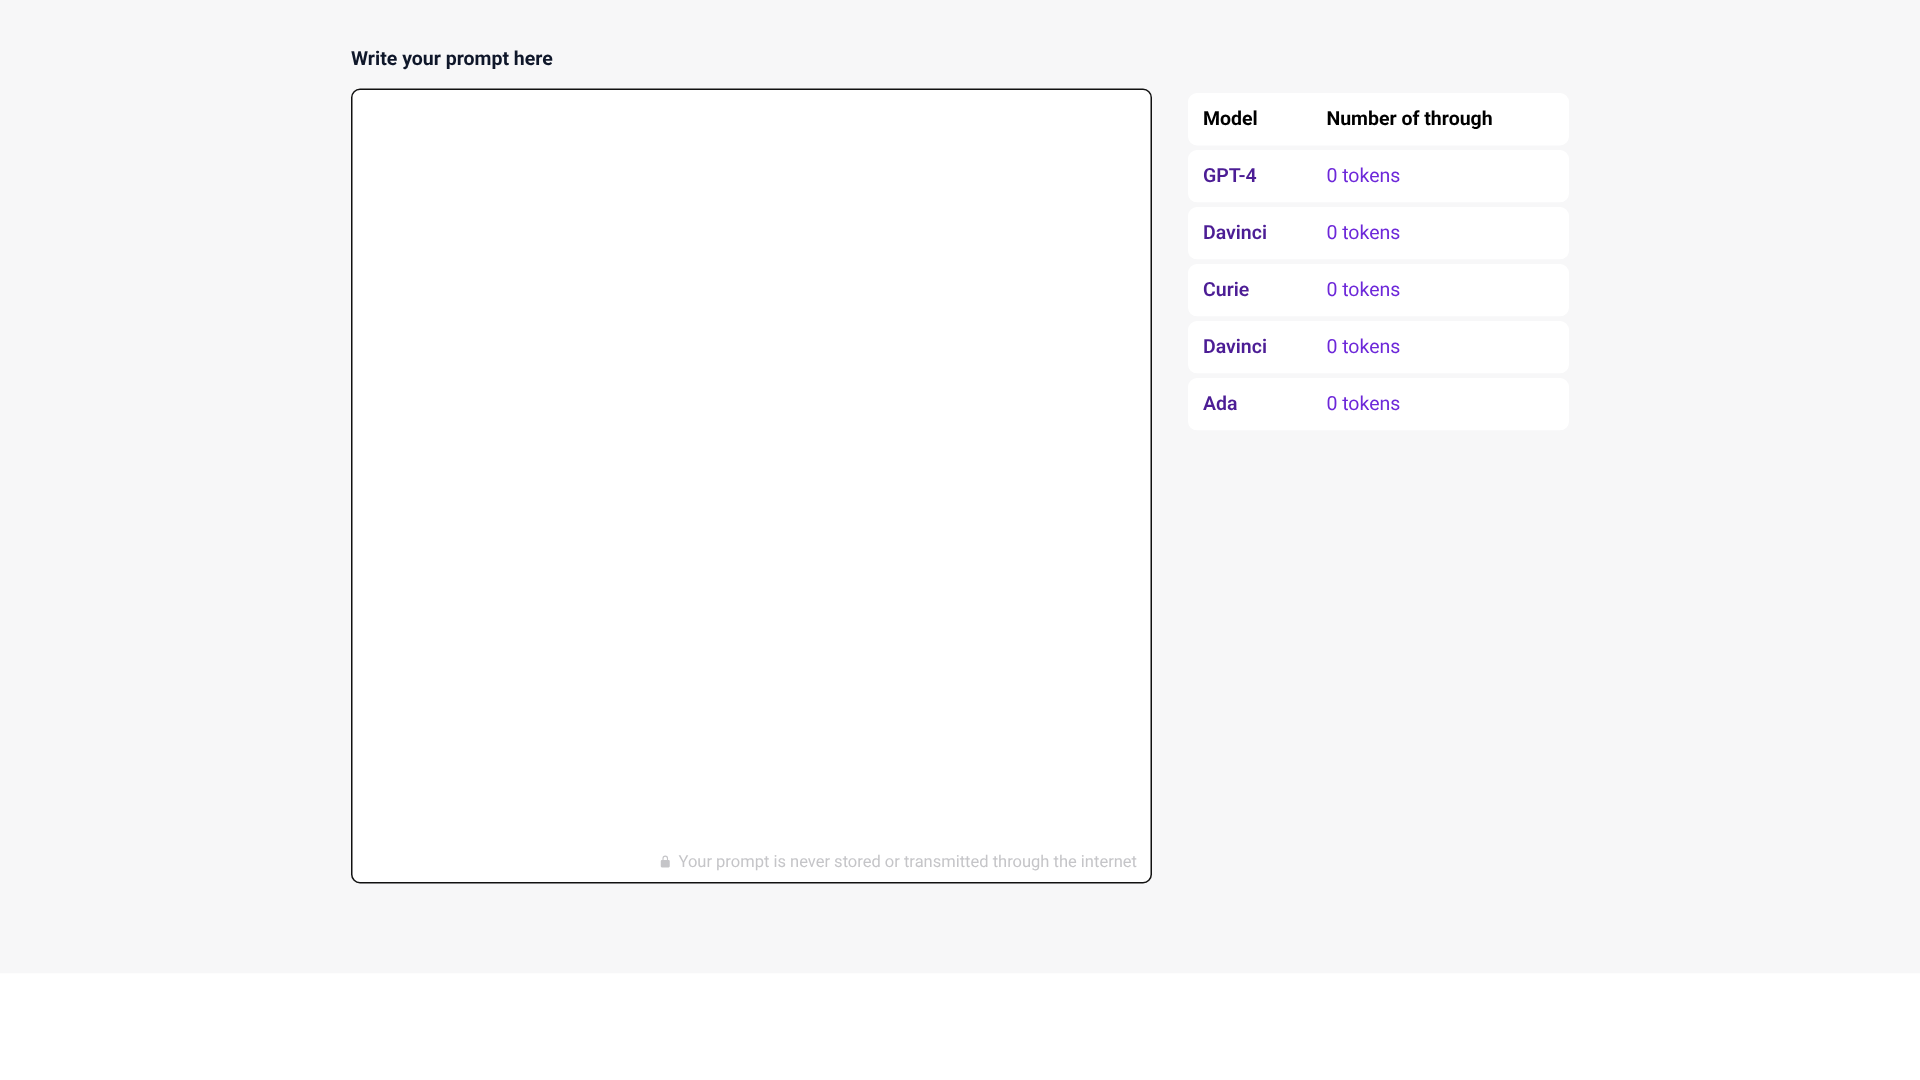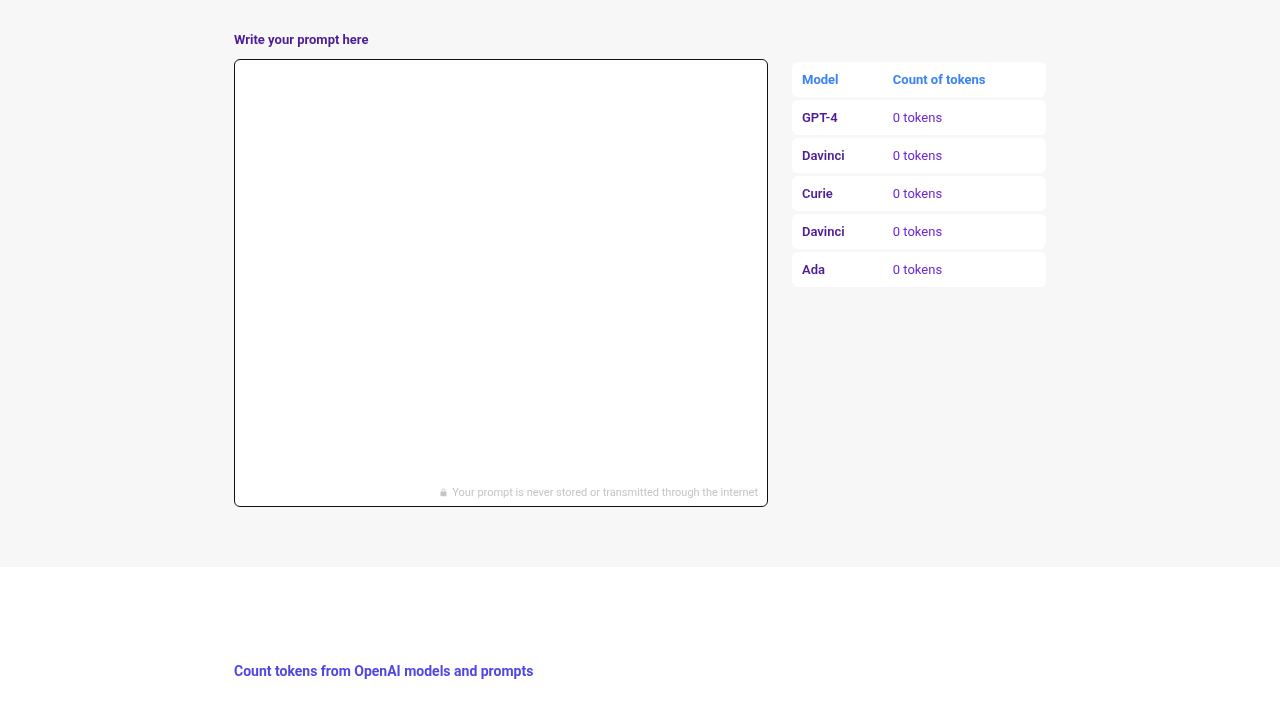"Write your prompt here" .label { color: #4c1d95 -> #0f172a }
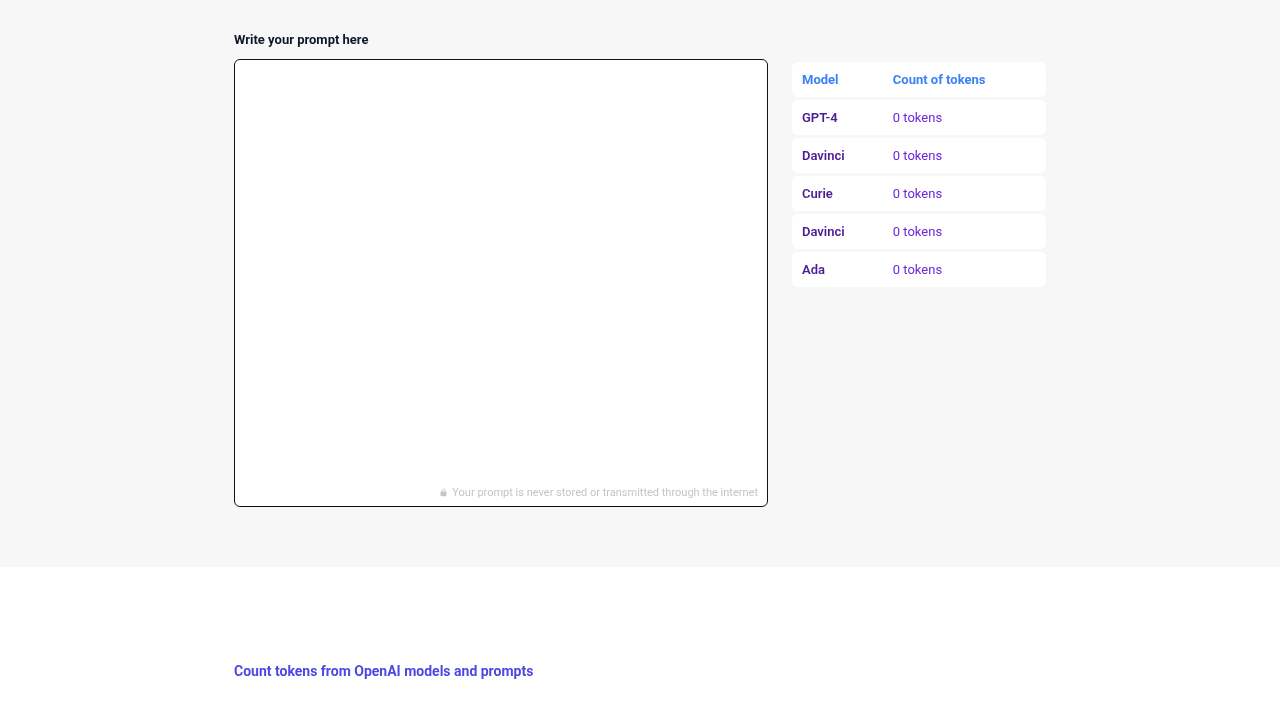"Model" .token-table thead th { color: #3b82f6 -> #000000 }
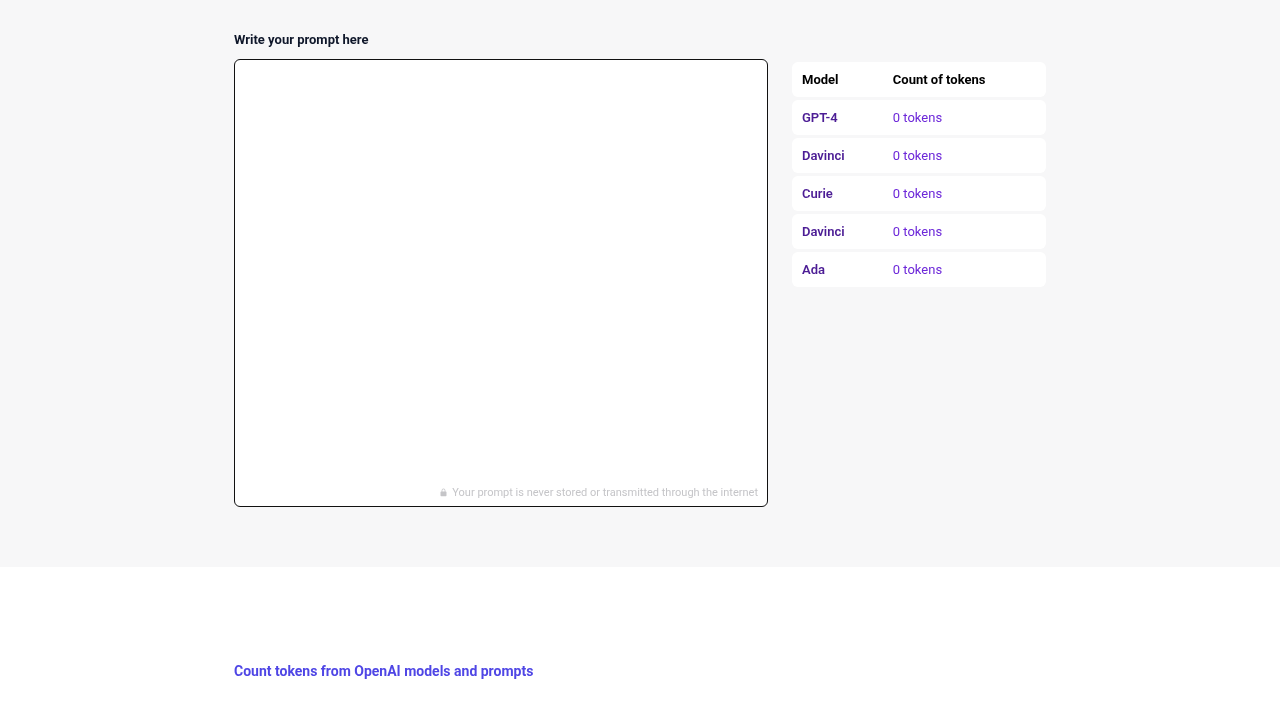"Count of tokens" th { text: Count of tokens -> Number of through }
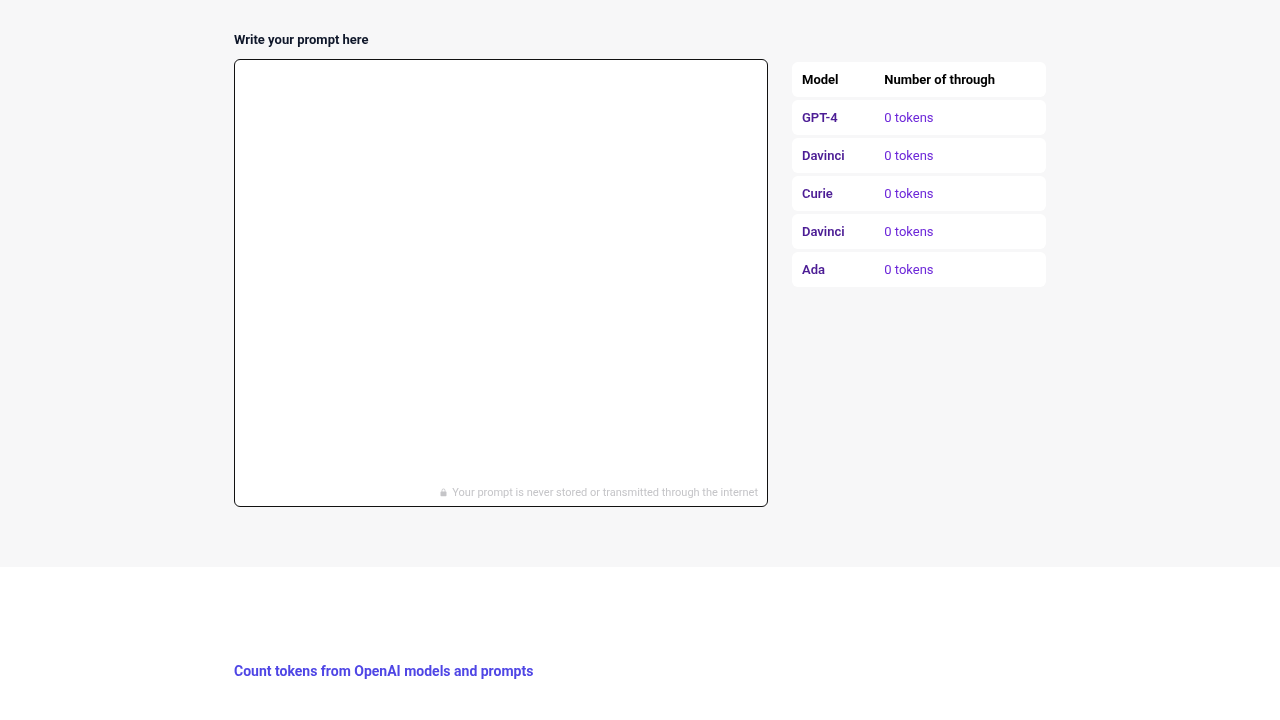"Your prompt is never stored" .textarea-wrap { height: 448px -> 530px }
